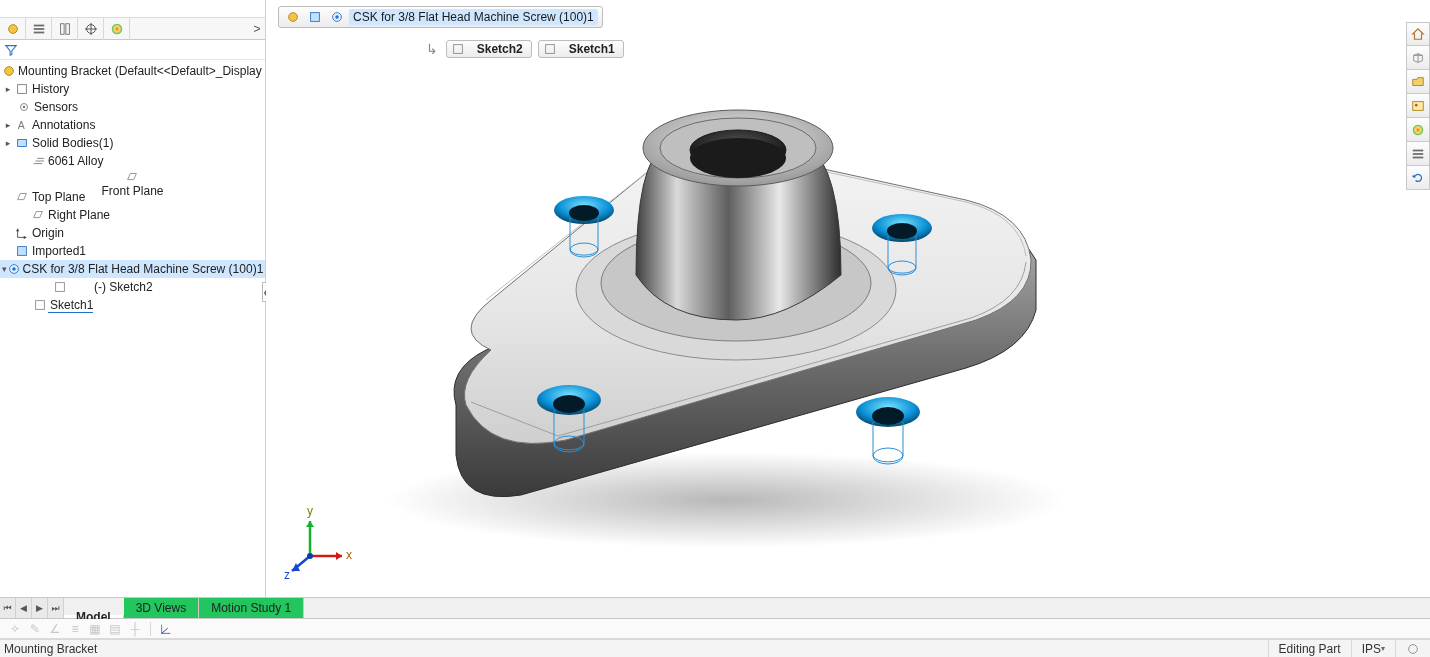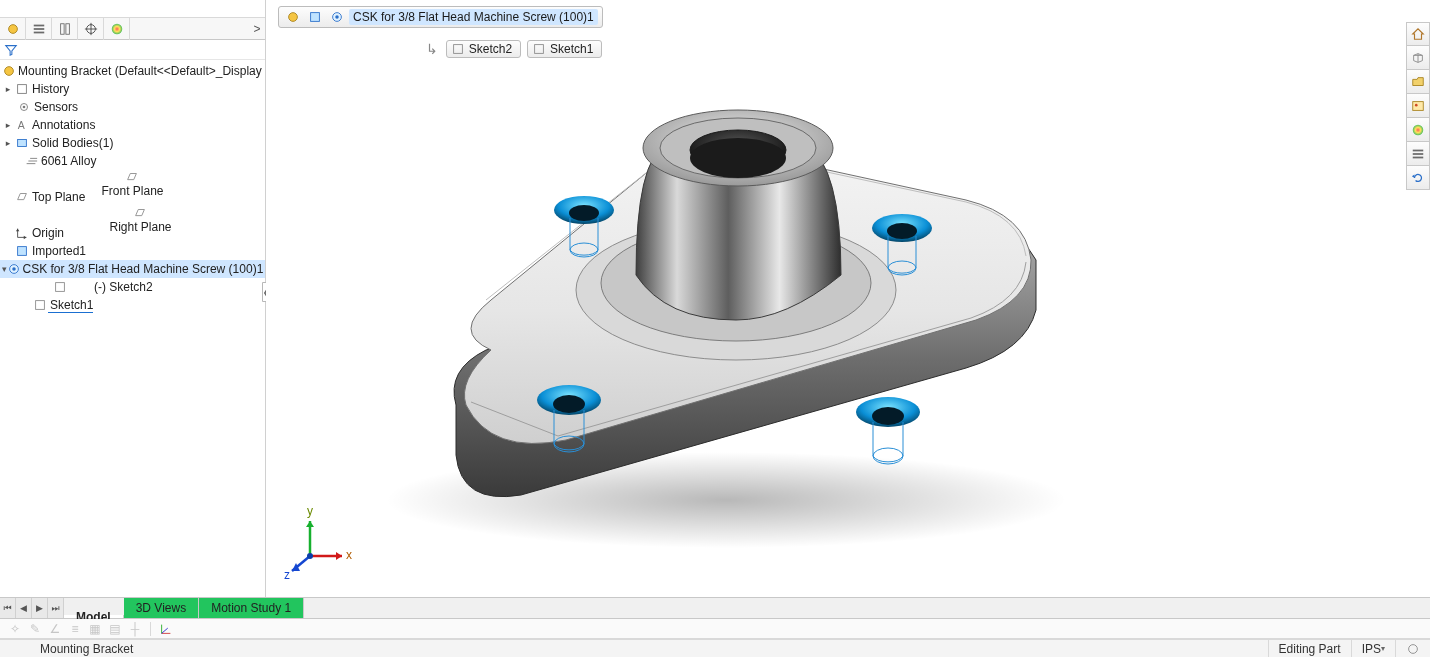"Sketch2" #breadcrumb-row2 .chip { font-weight: none -> bold; gap: 4px -> 12px }
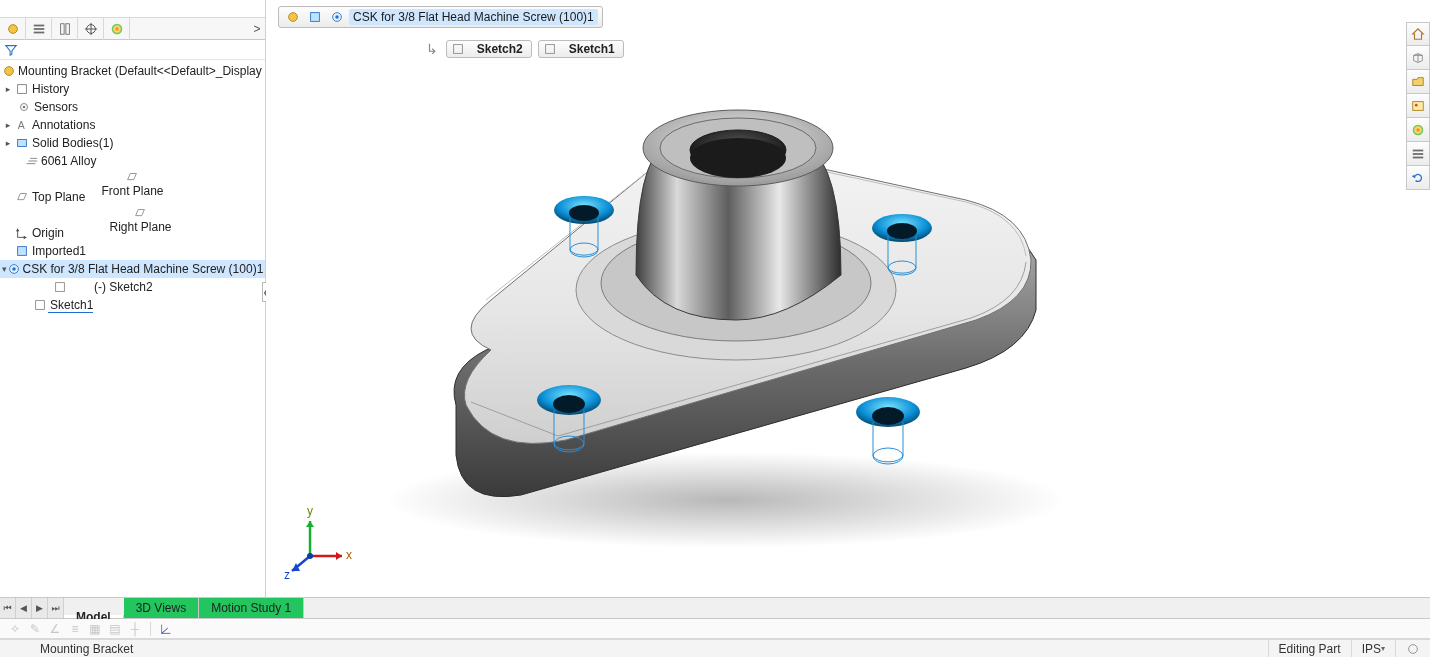"6061 Alloy" div.tree-row { padding-left: 11px -> 18px }
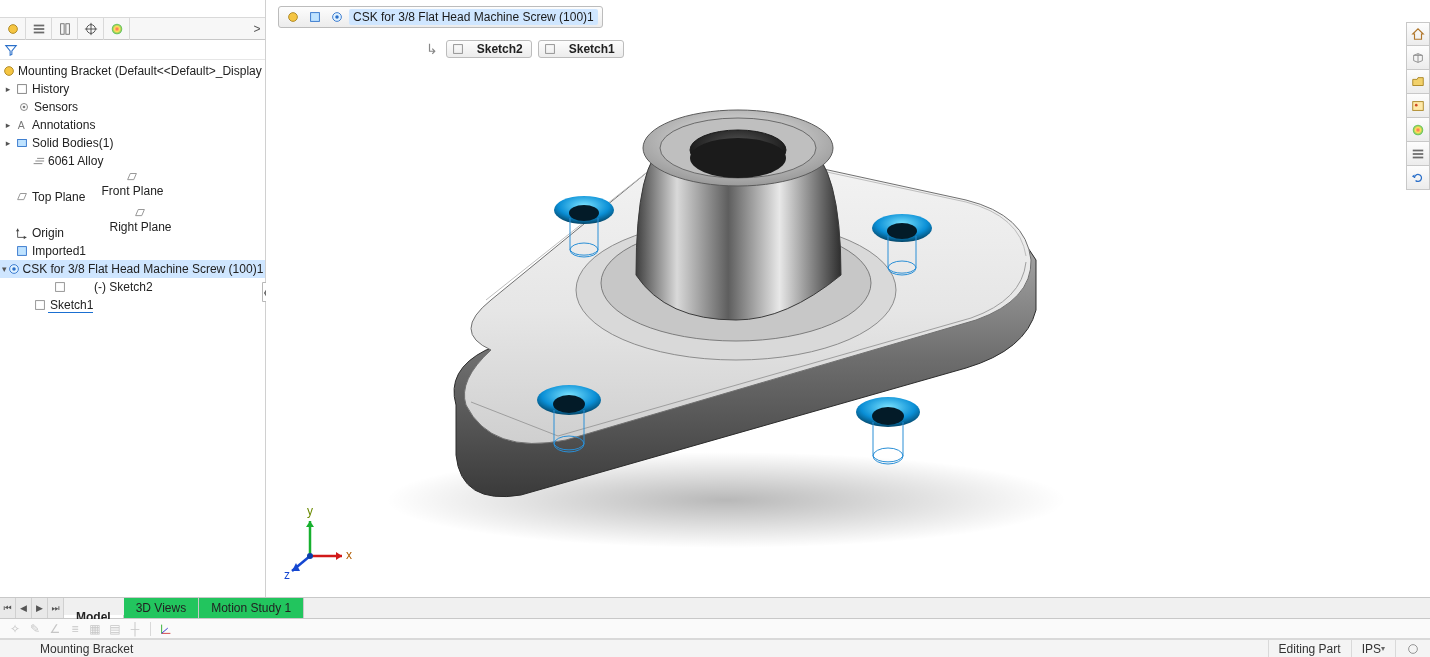"Right Plane" div.tree-row { flex-direction: column -> none }
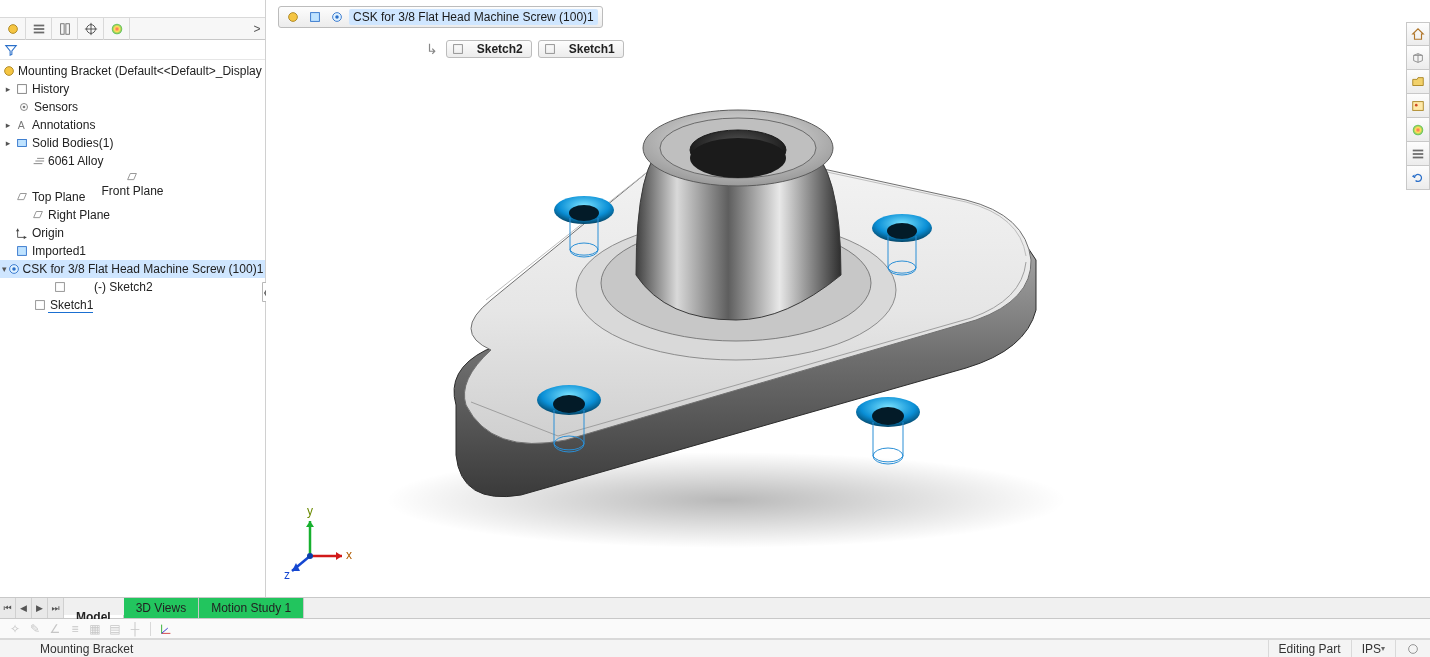"Mounting Bracket" #status-bar { padding-left: 36px -> none }
